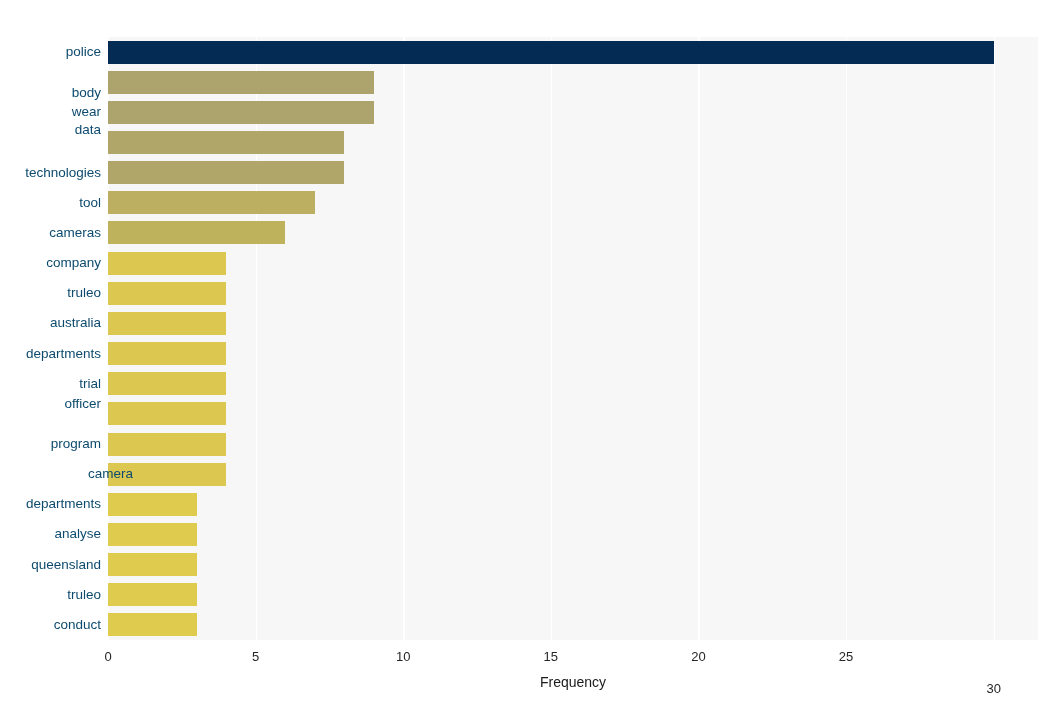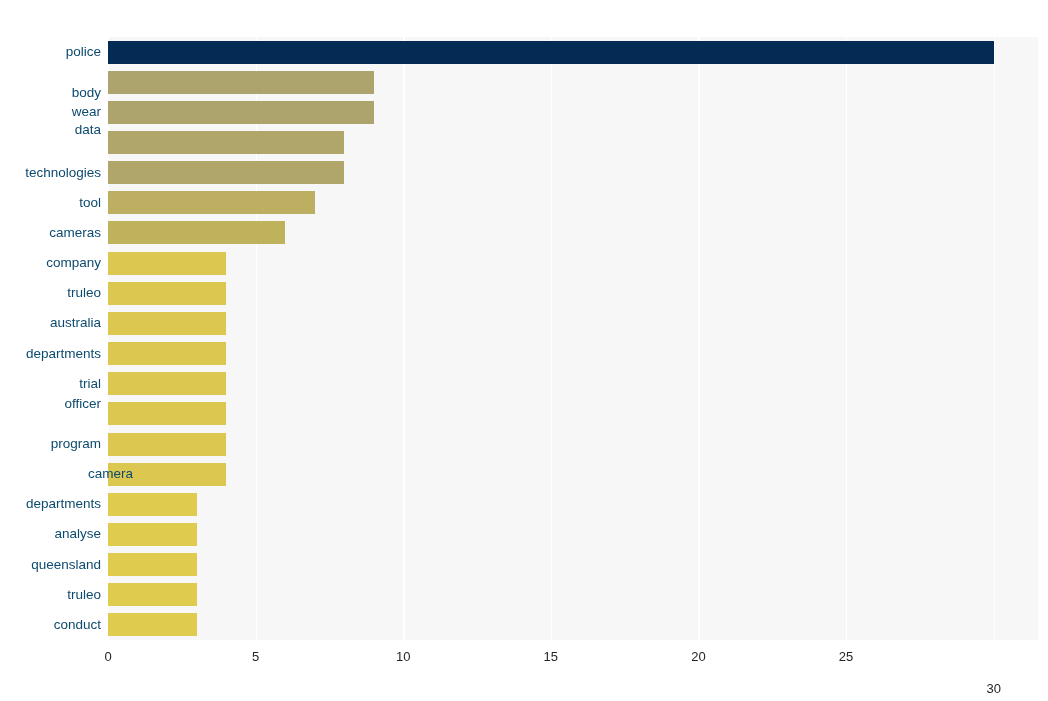"Frequency" div { html: none -> <div>Frequency</div> }
